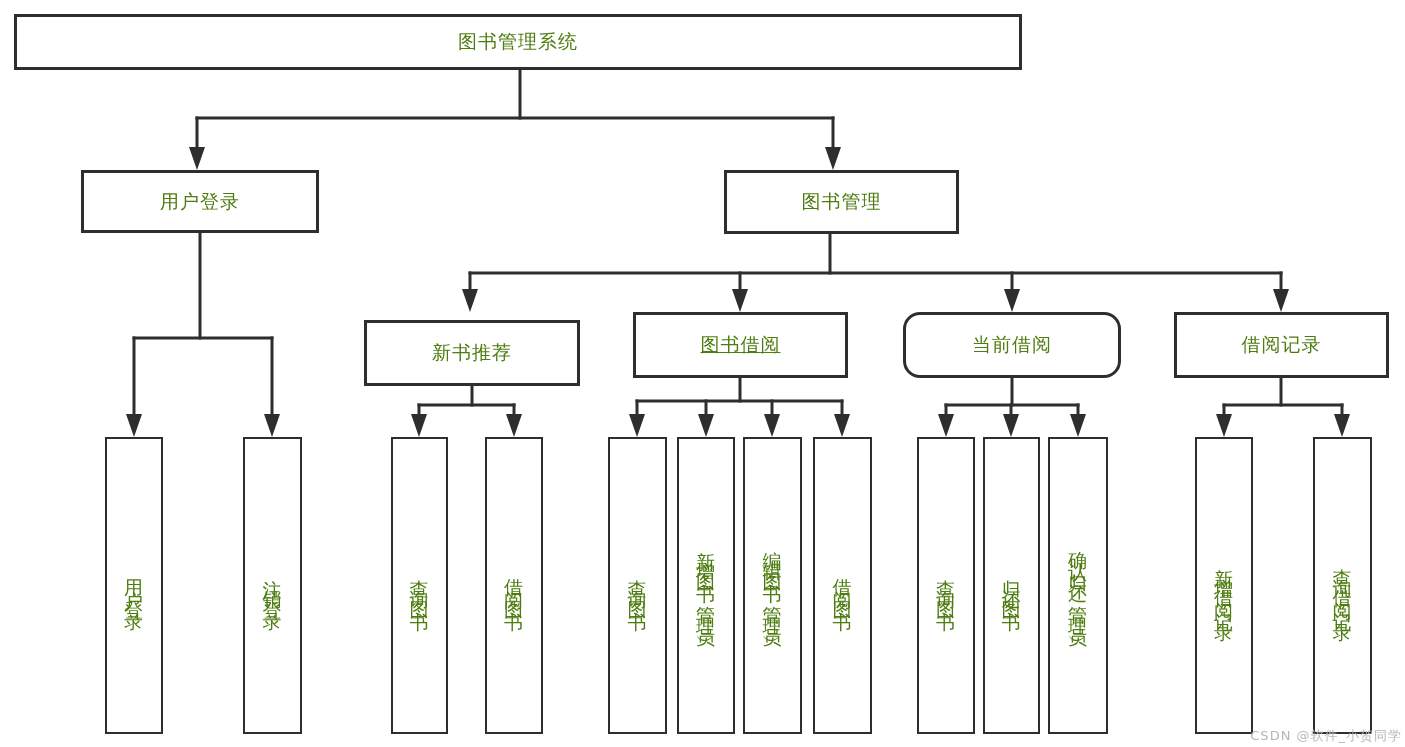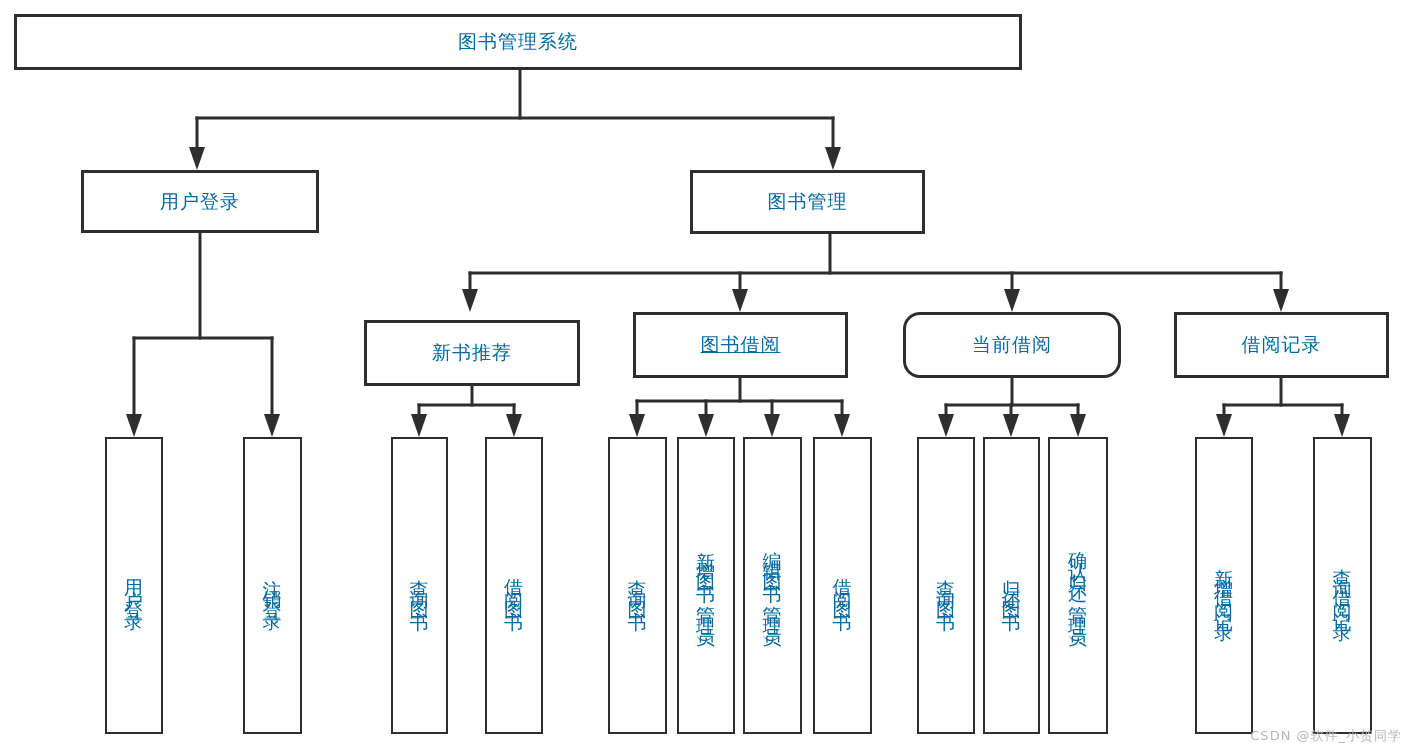"图书管理系统" .node { color: #0369a1 -> #4d7c0f }
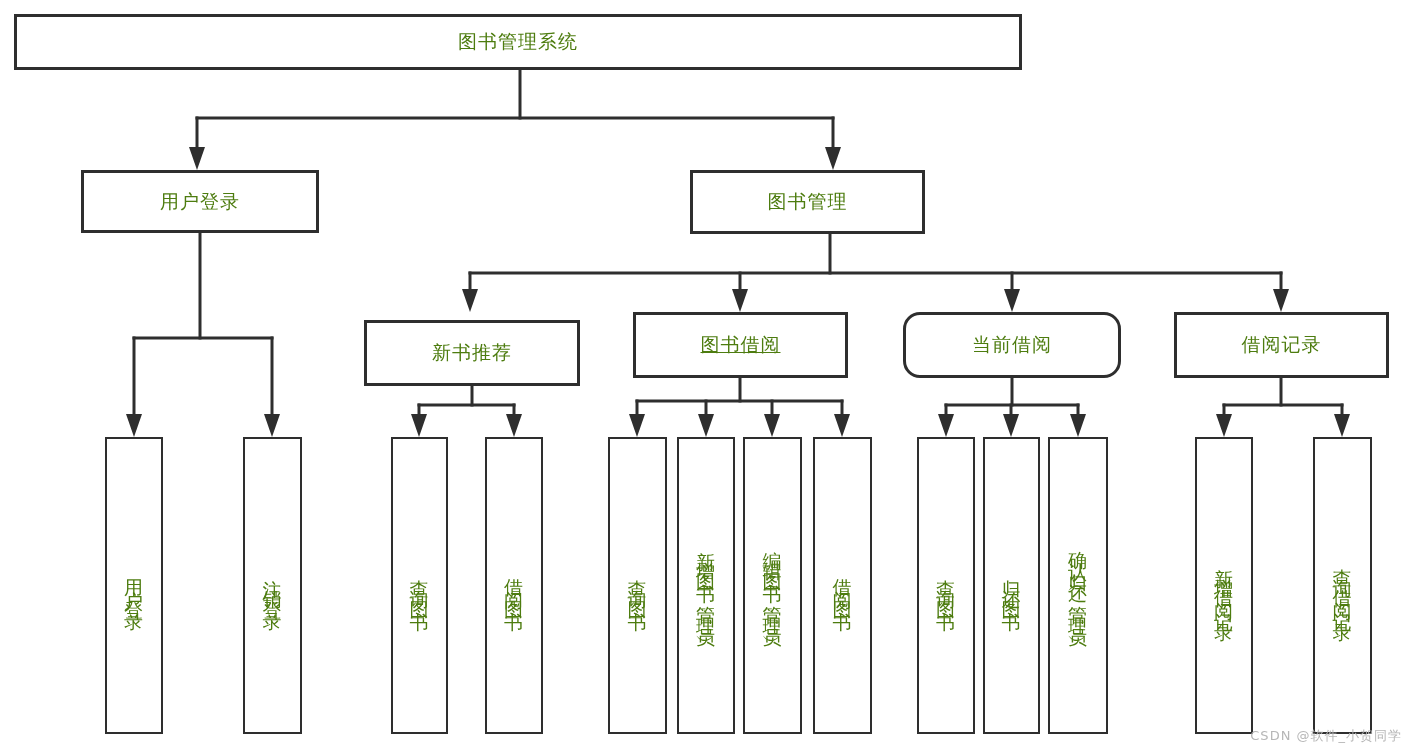"图书管理" div.node { left: 690px -> 724px }
